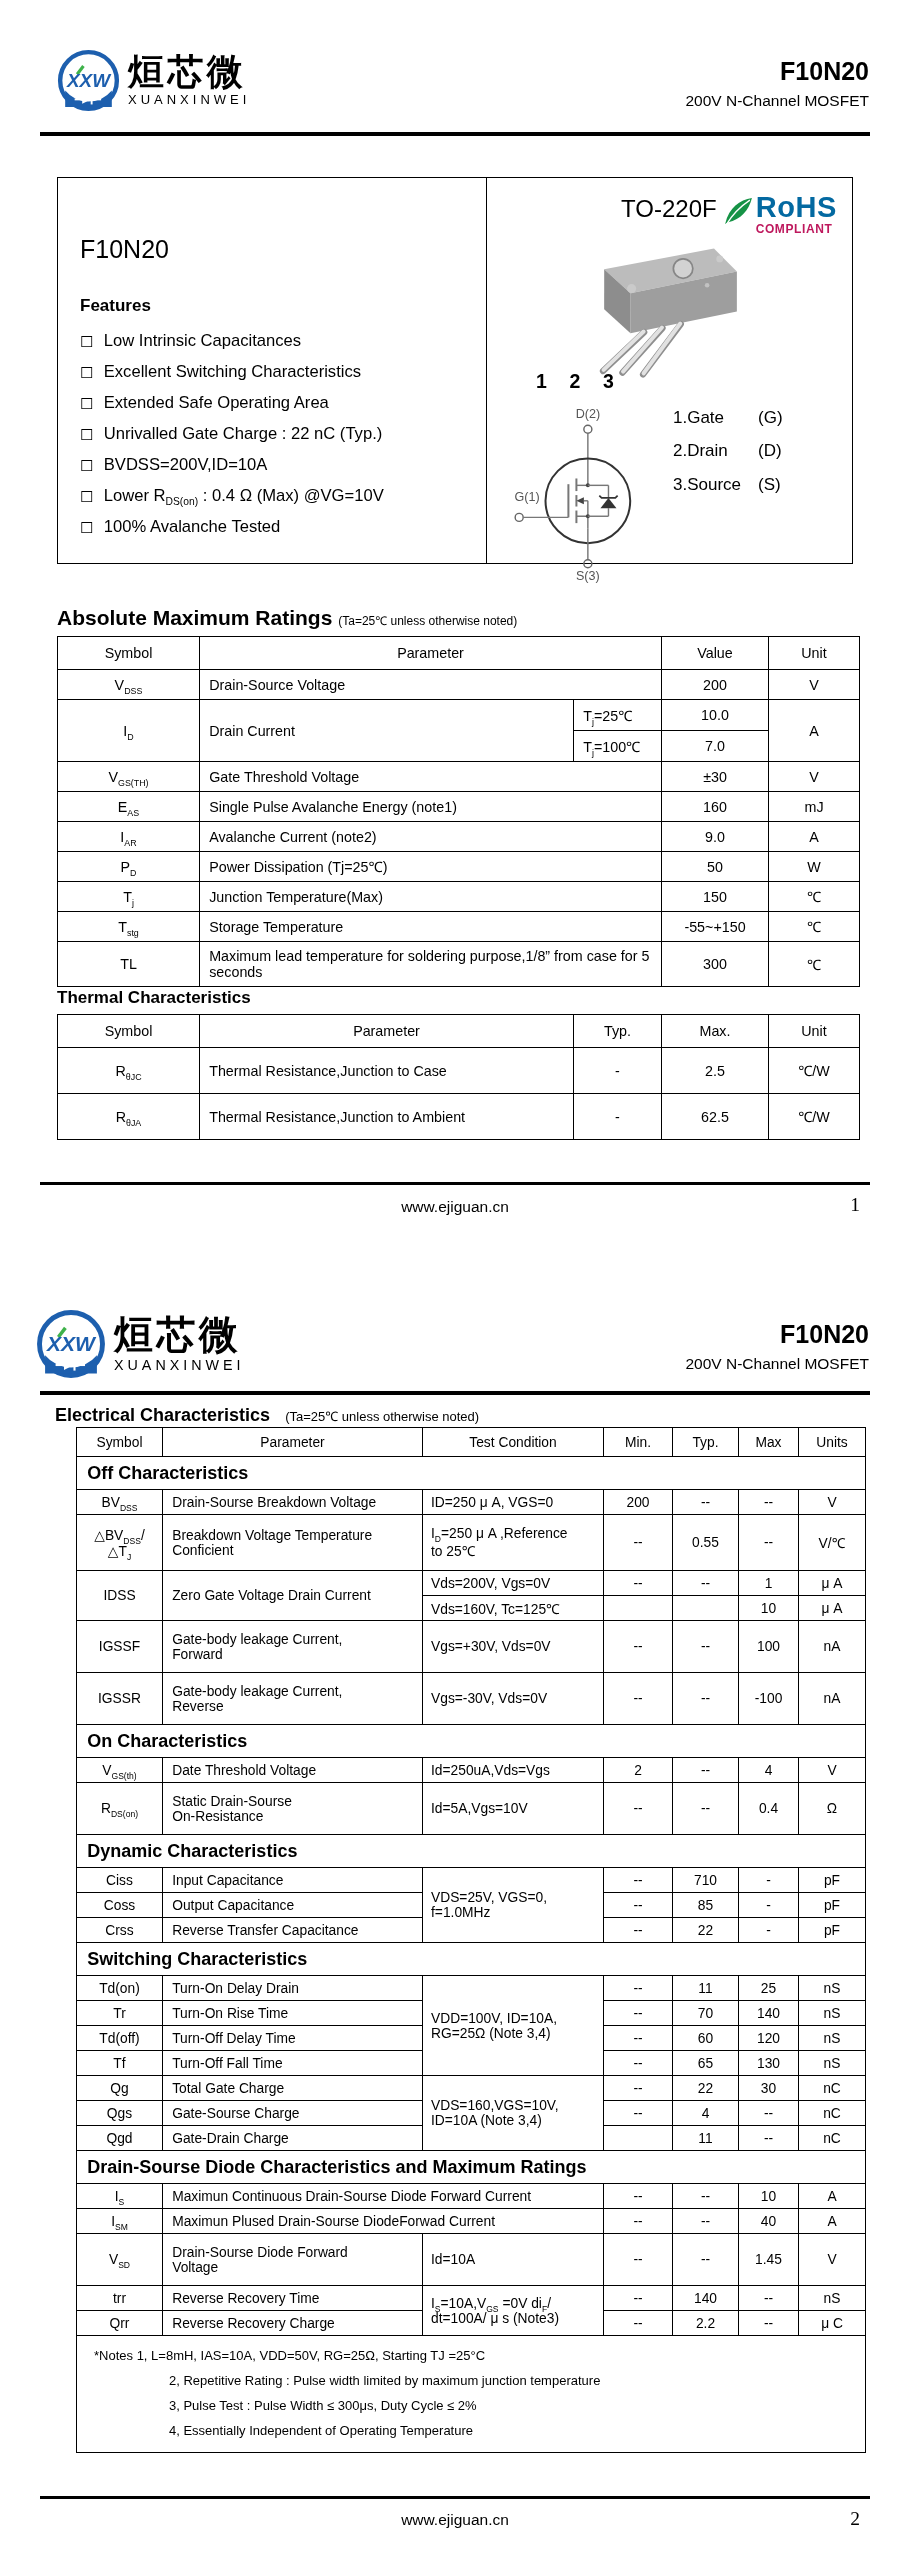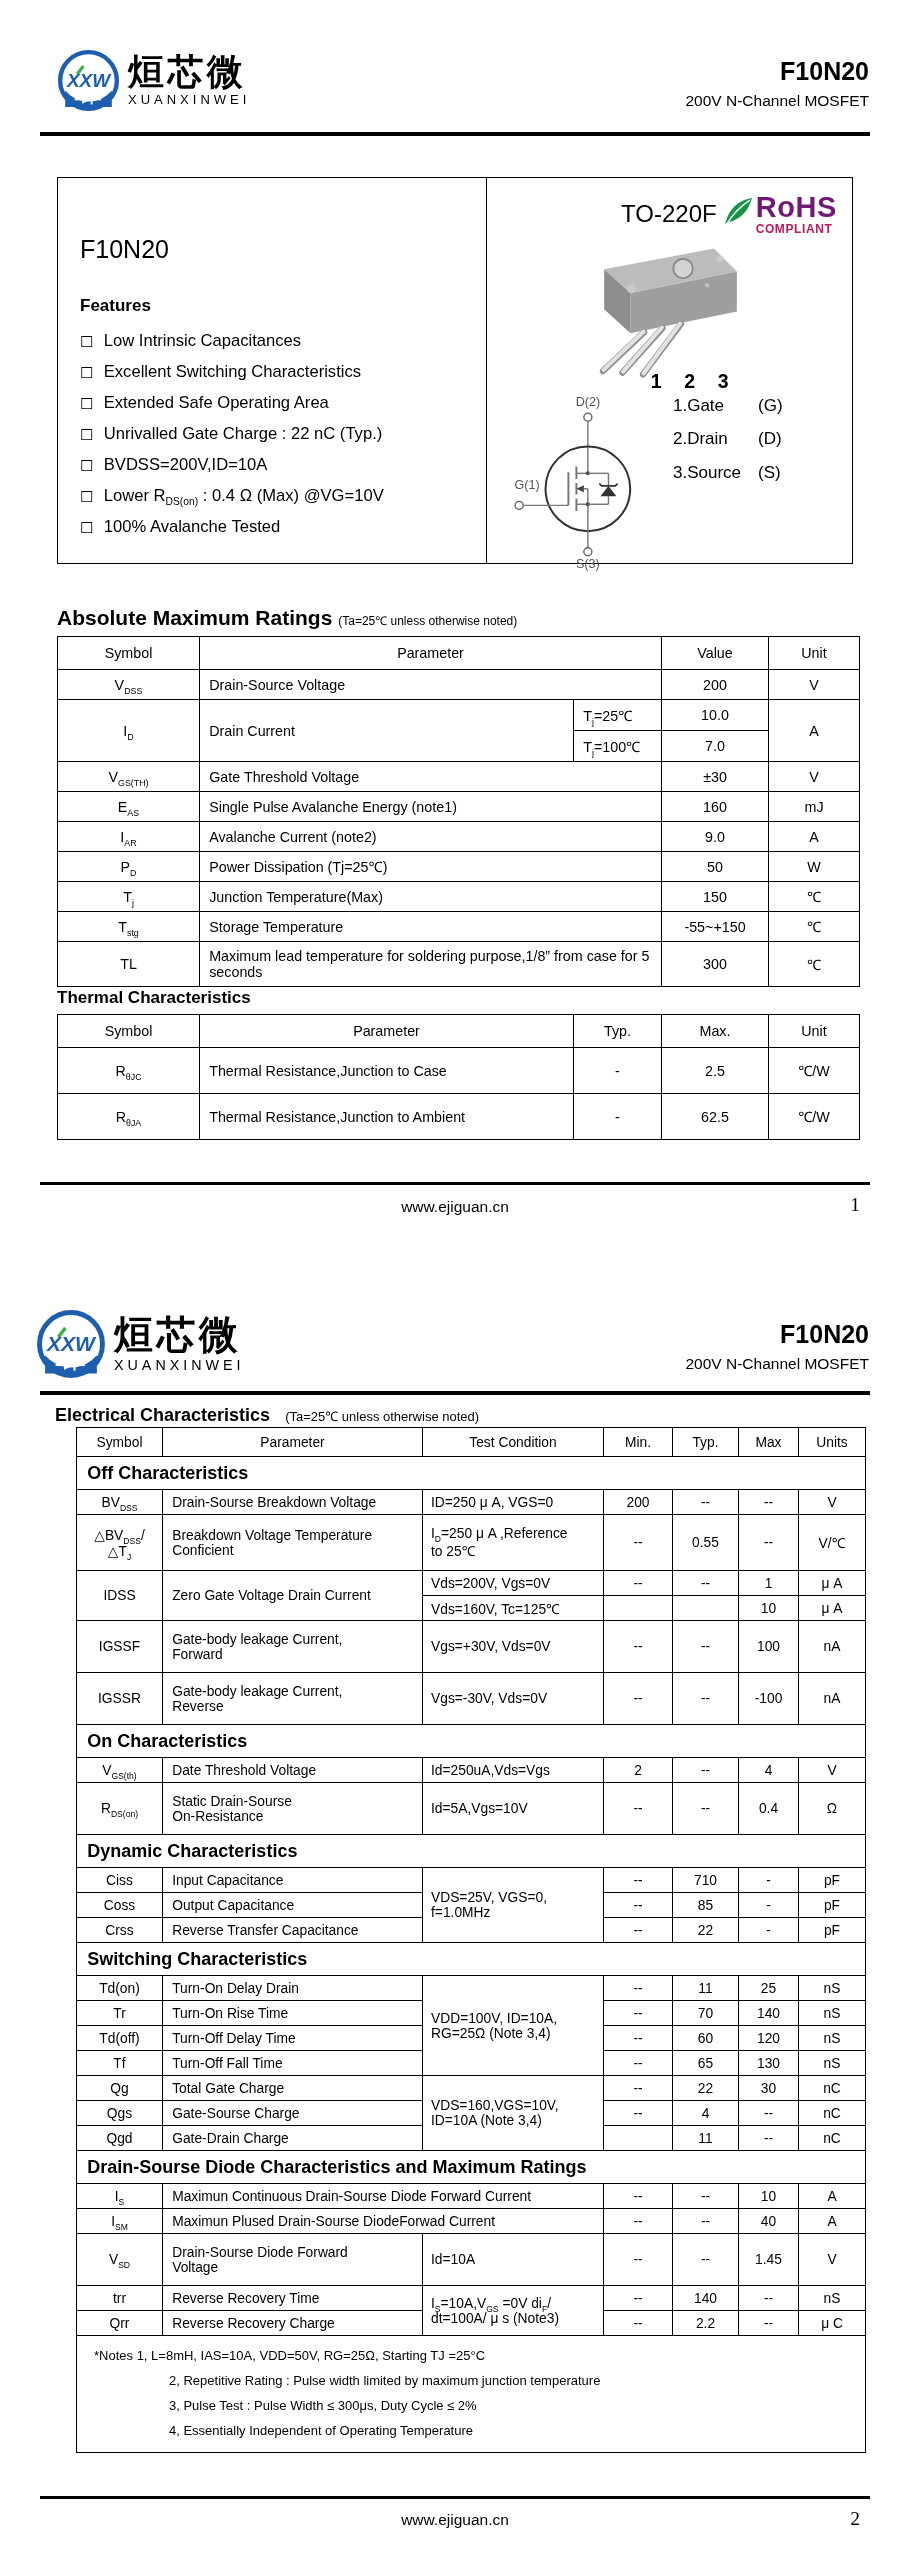"TO-220F" .pkg-row { align-items: center -> flex-start }
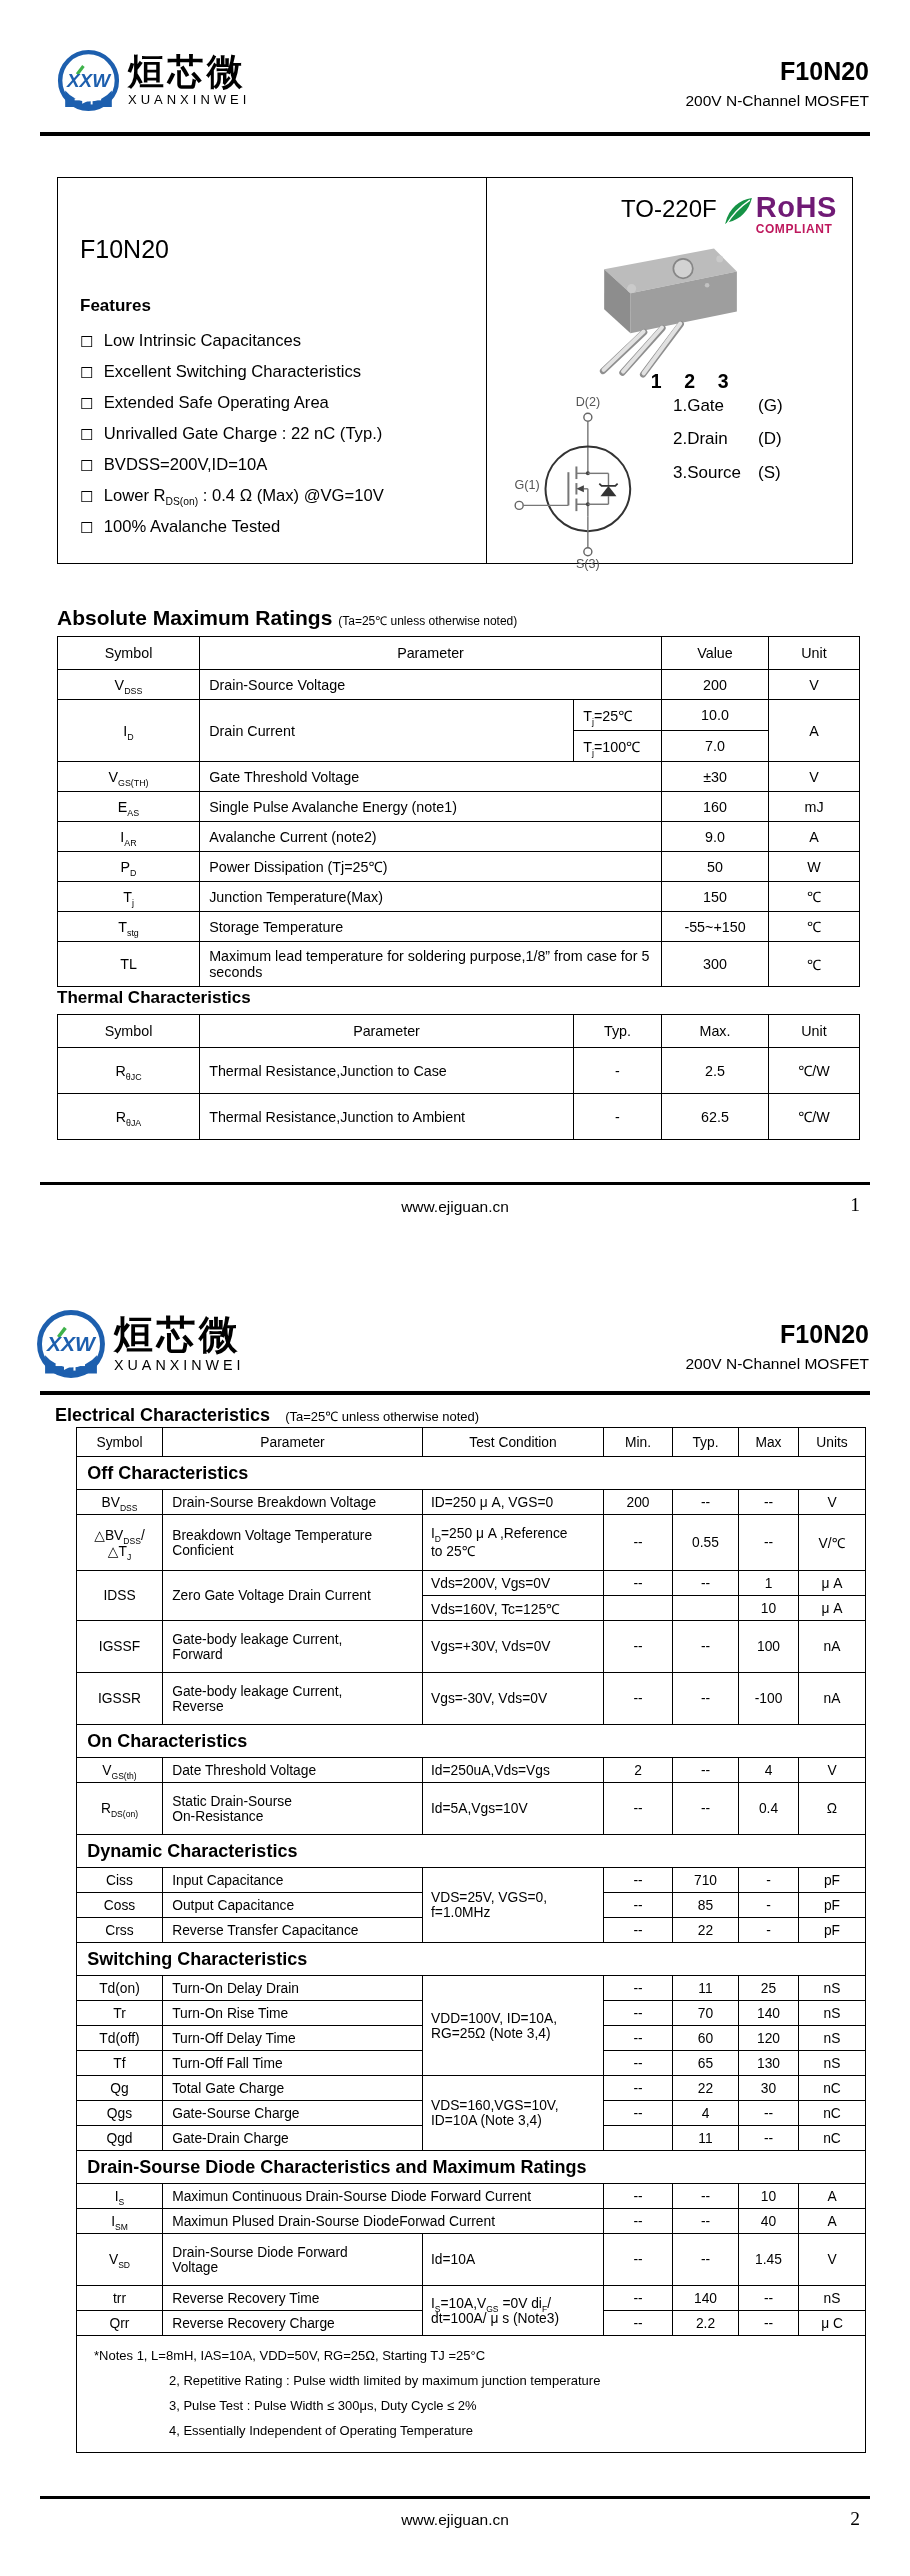"RoHS" div.rohs-t1 { color: #701a75 -> #0369a1 }
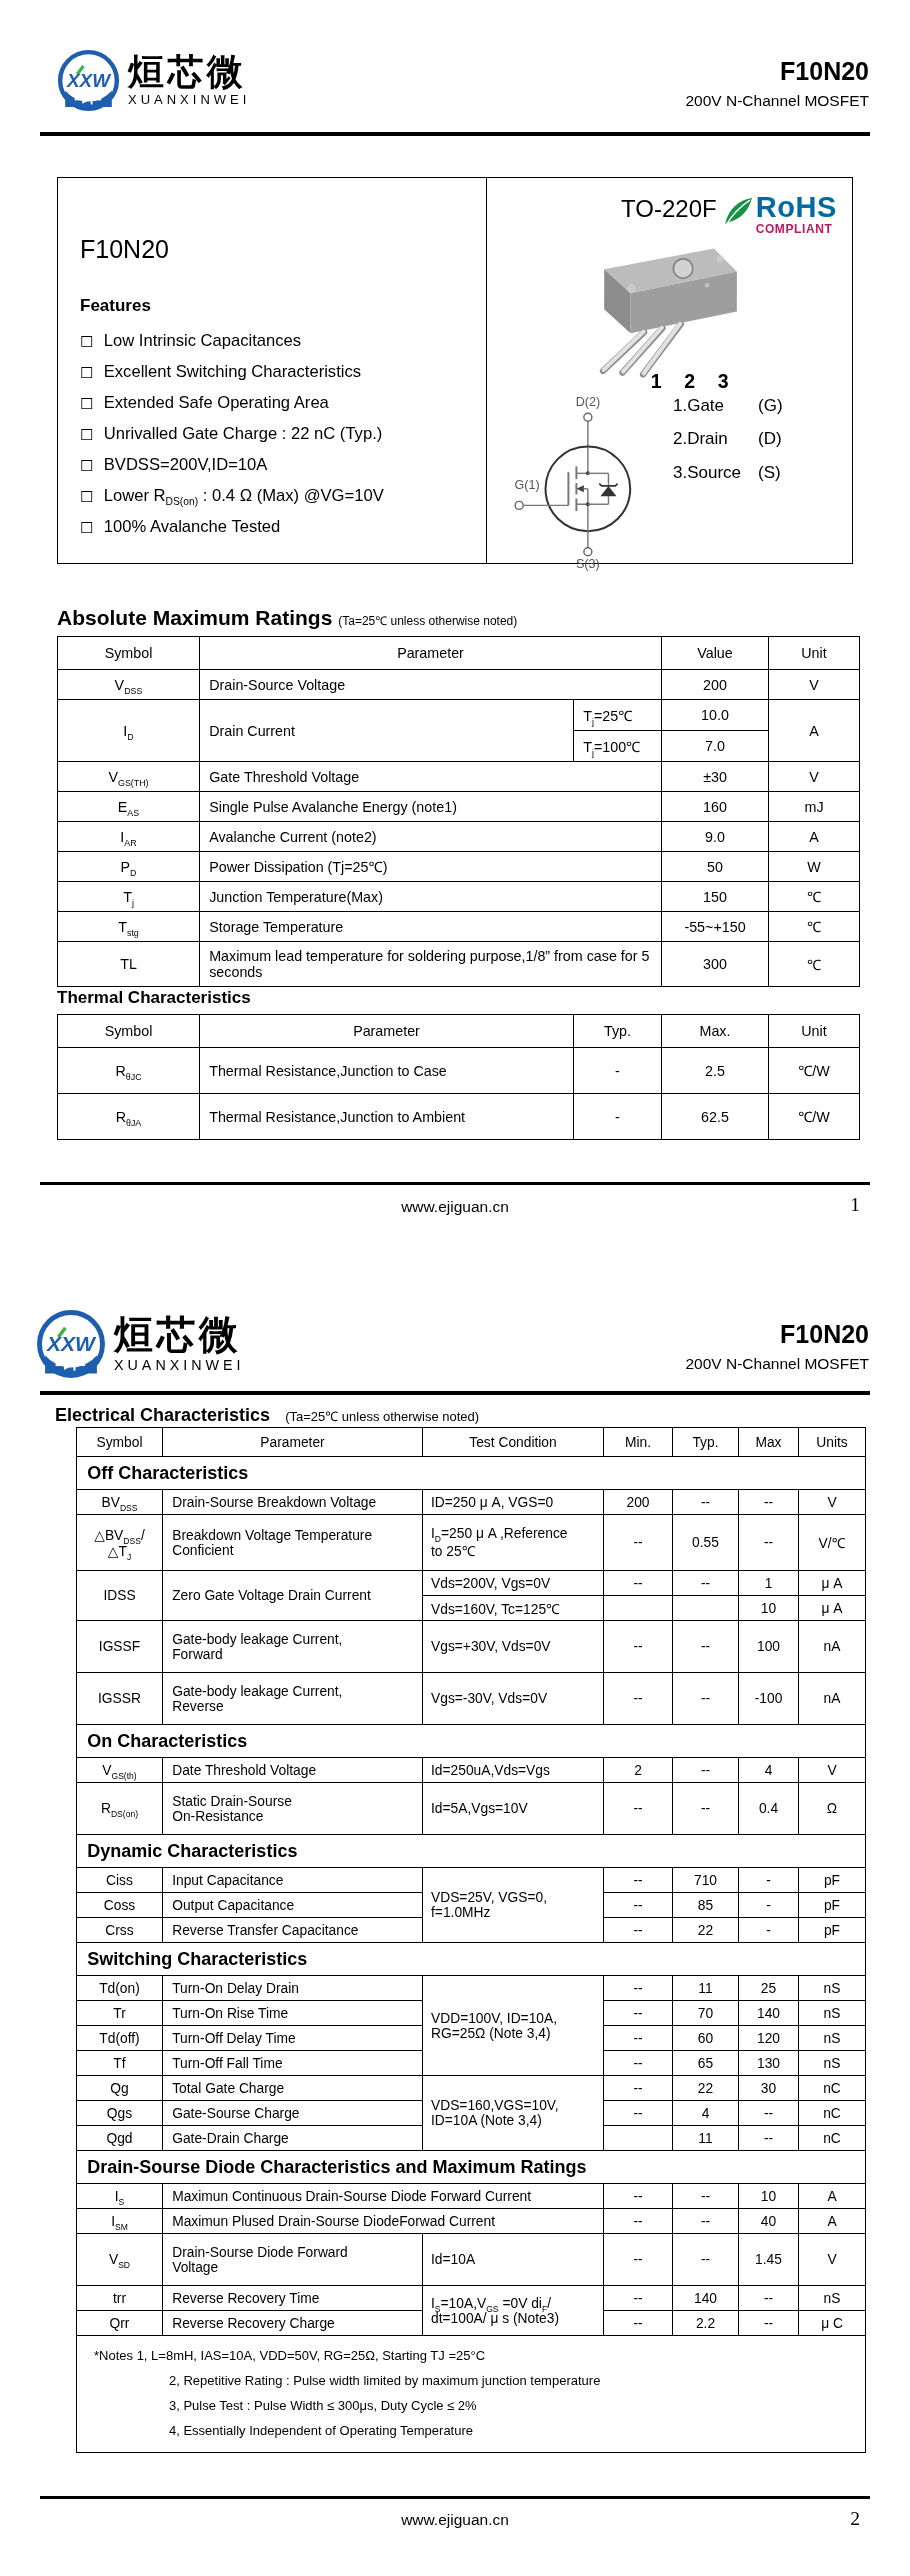"1 2 3" .pin-nums { margin: -9.2px 0 4px 49px -> -9.2px 0 16px 49px; text-align: center -> none }
